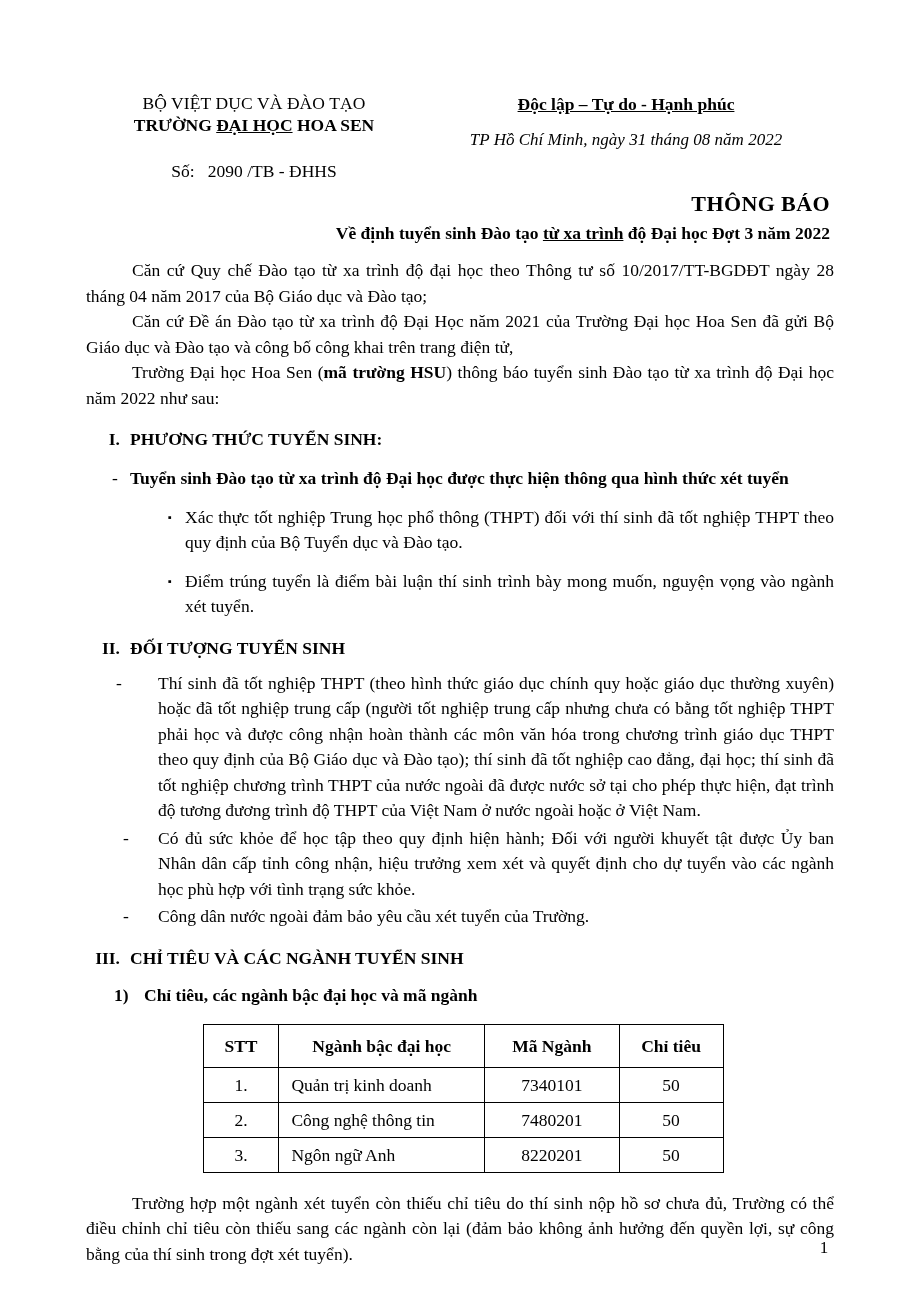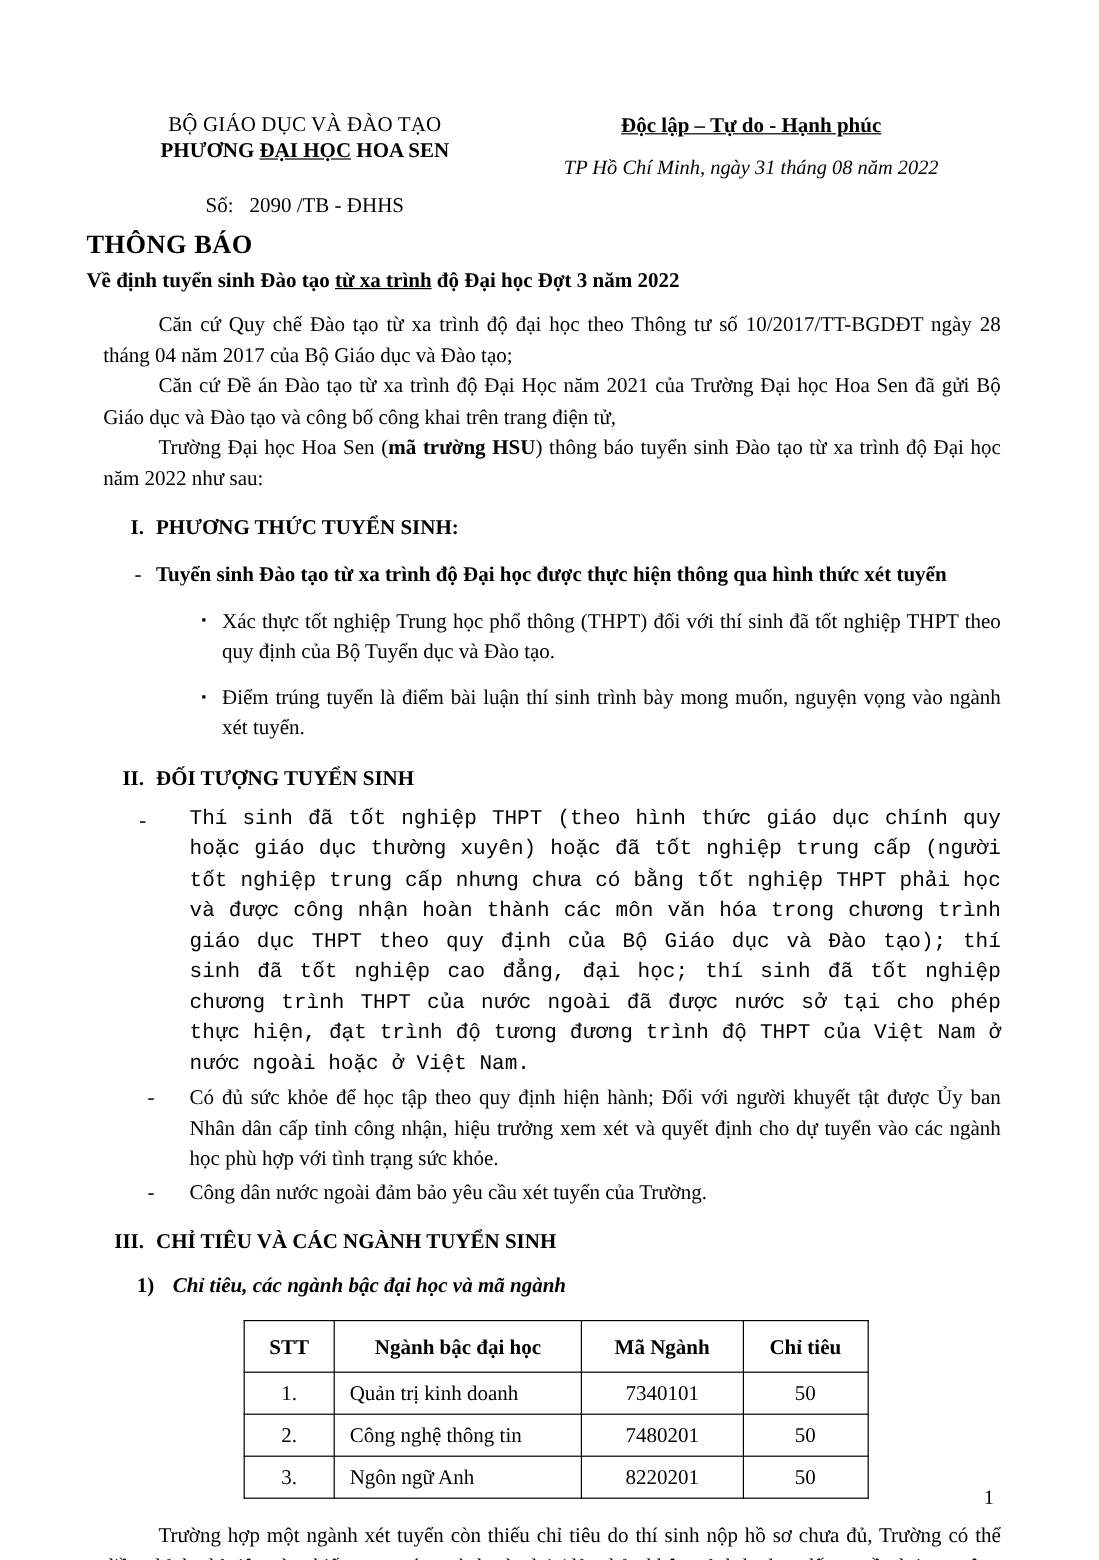"BỘ GIÁO DỤC VÀ ĐÀO" div.ministry { text: GIÁO -> VIỆT }
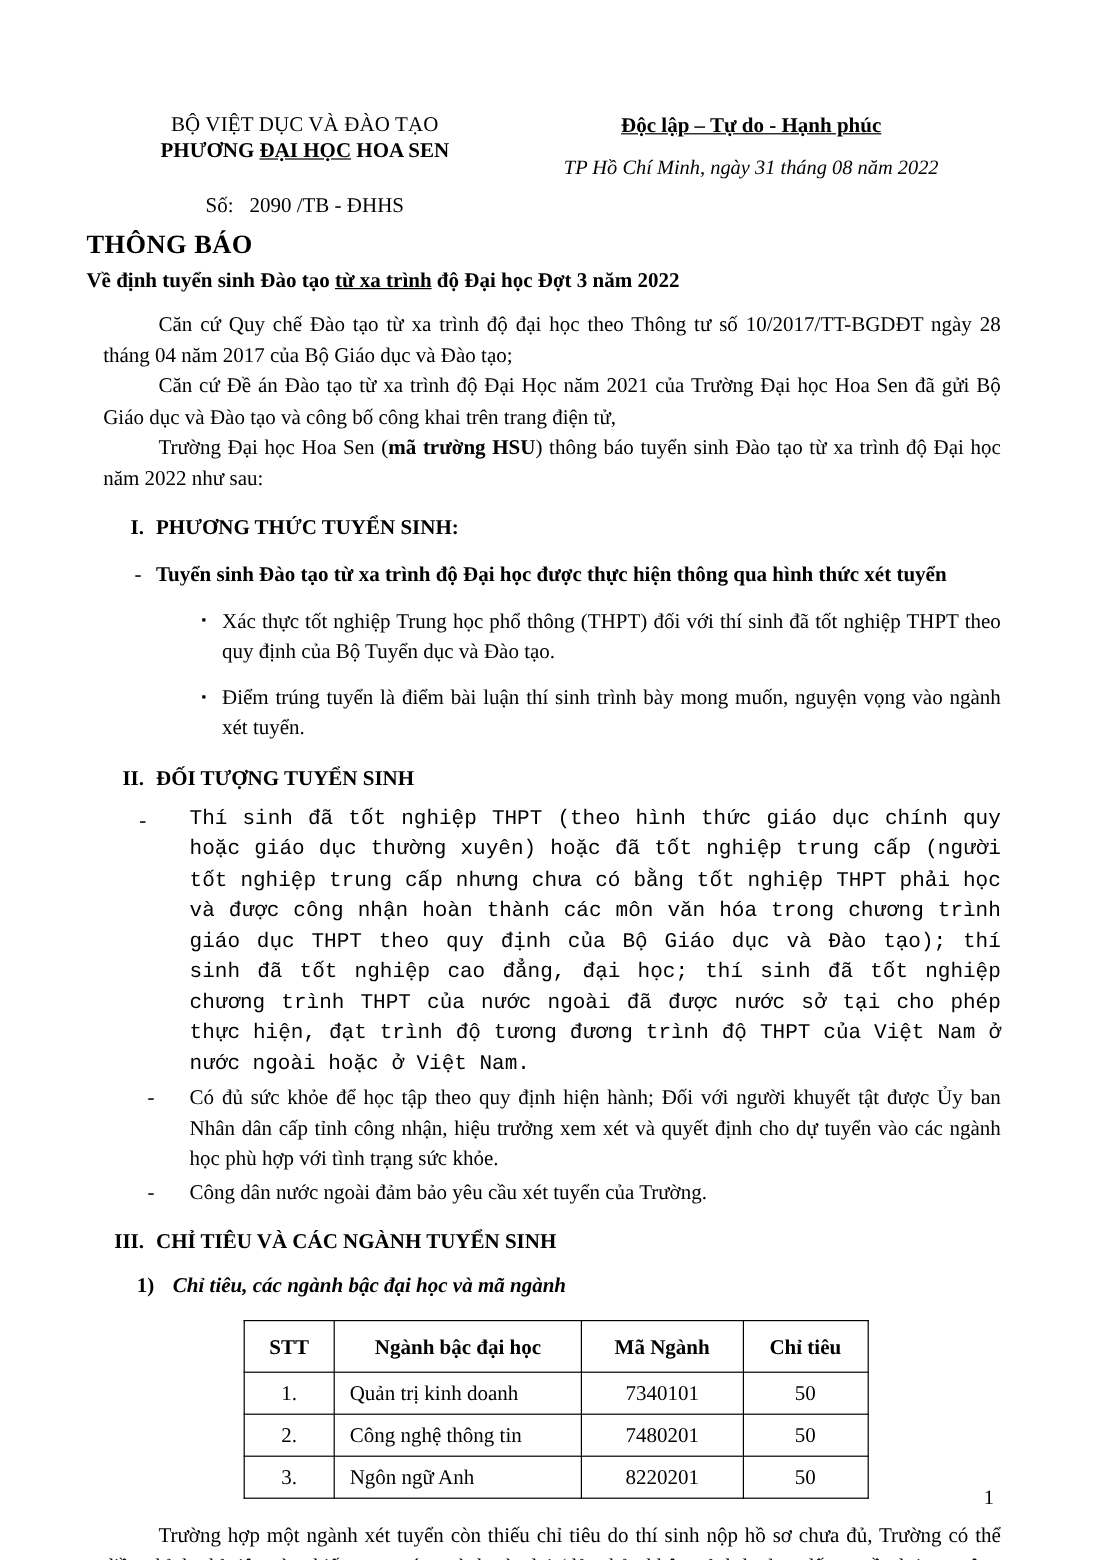"PHƯƠNG" span { text: PHƯƠNG -> TRƯỜNG }
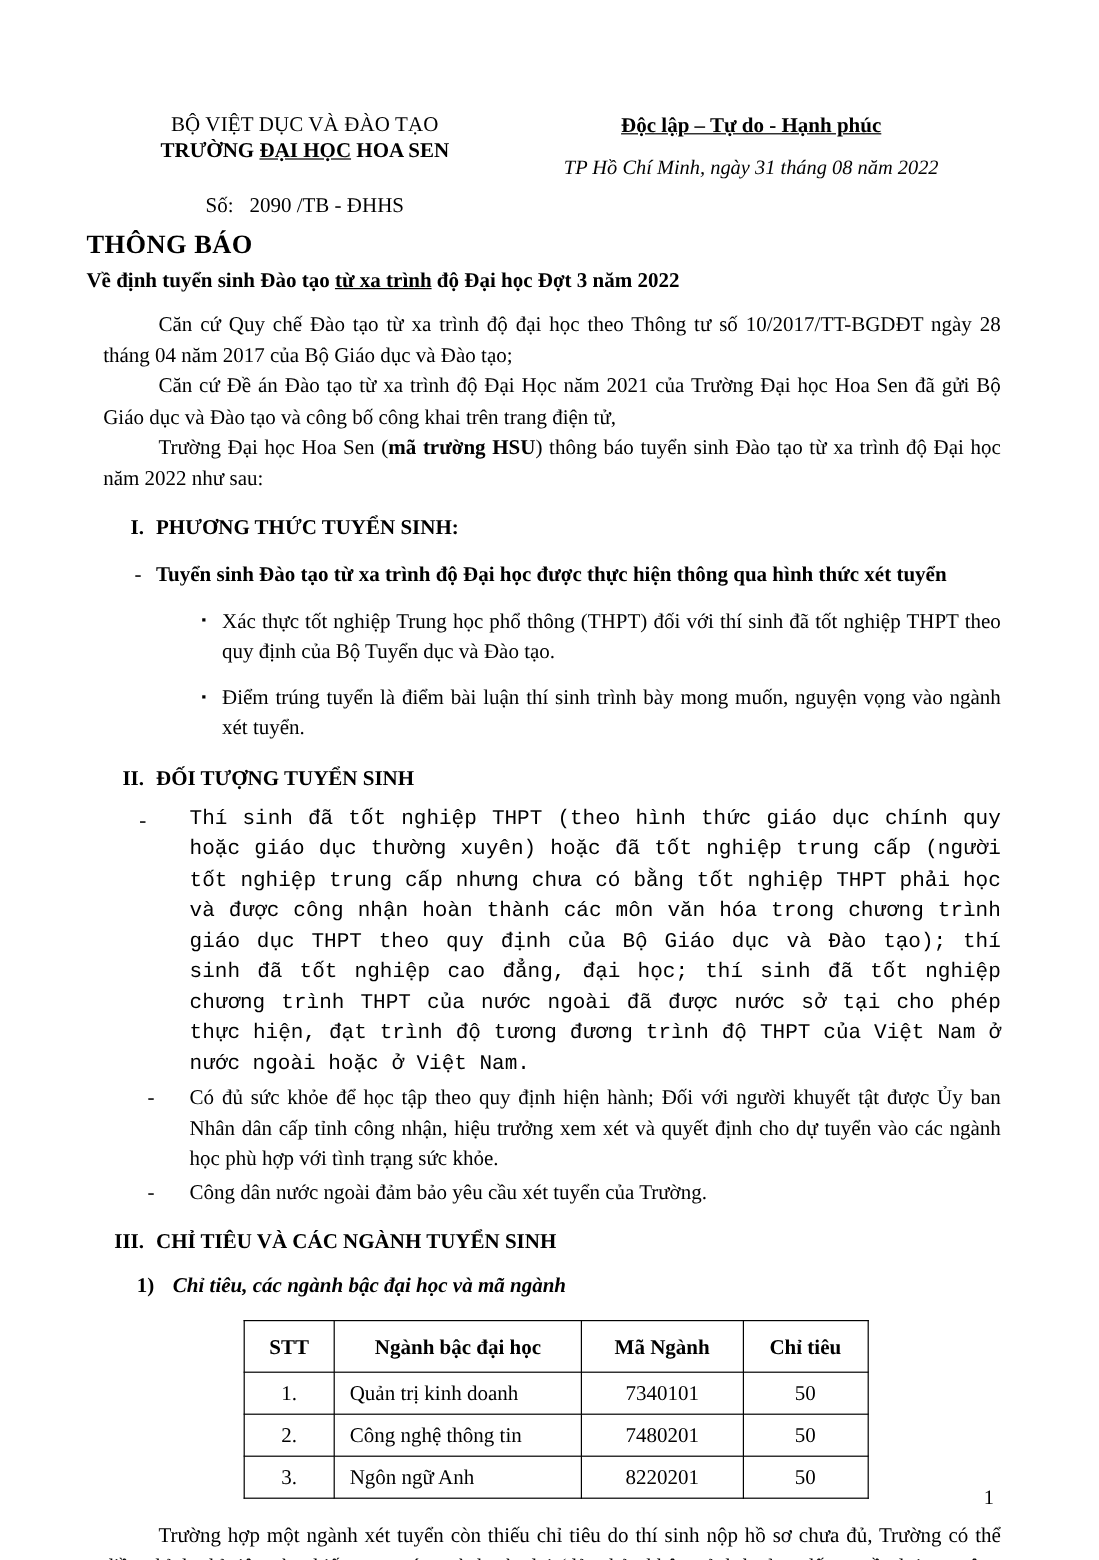"THÔNG BÁO" .doc-title { left: 72px -> 86px; text-align: left -> right }
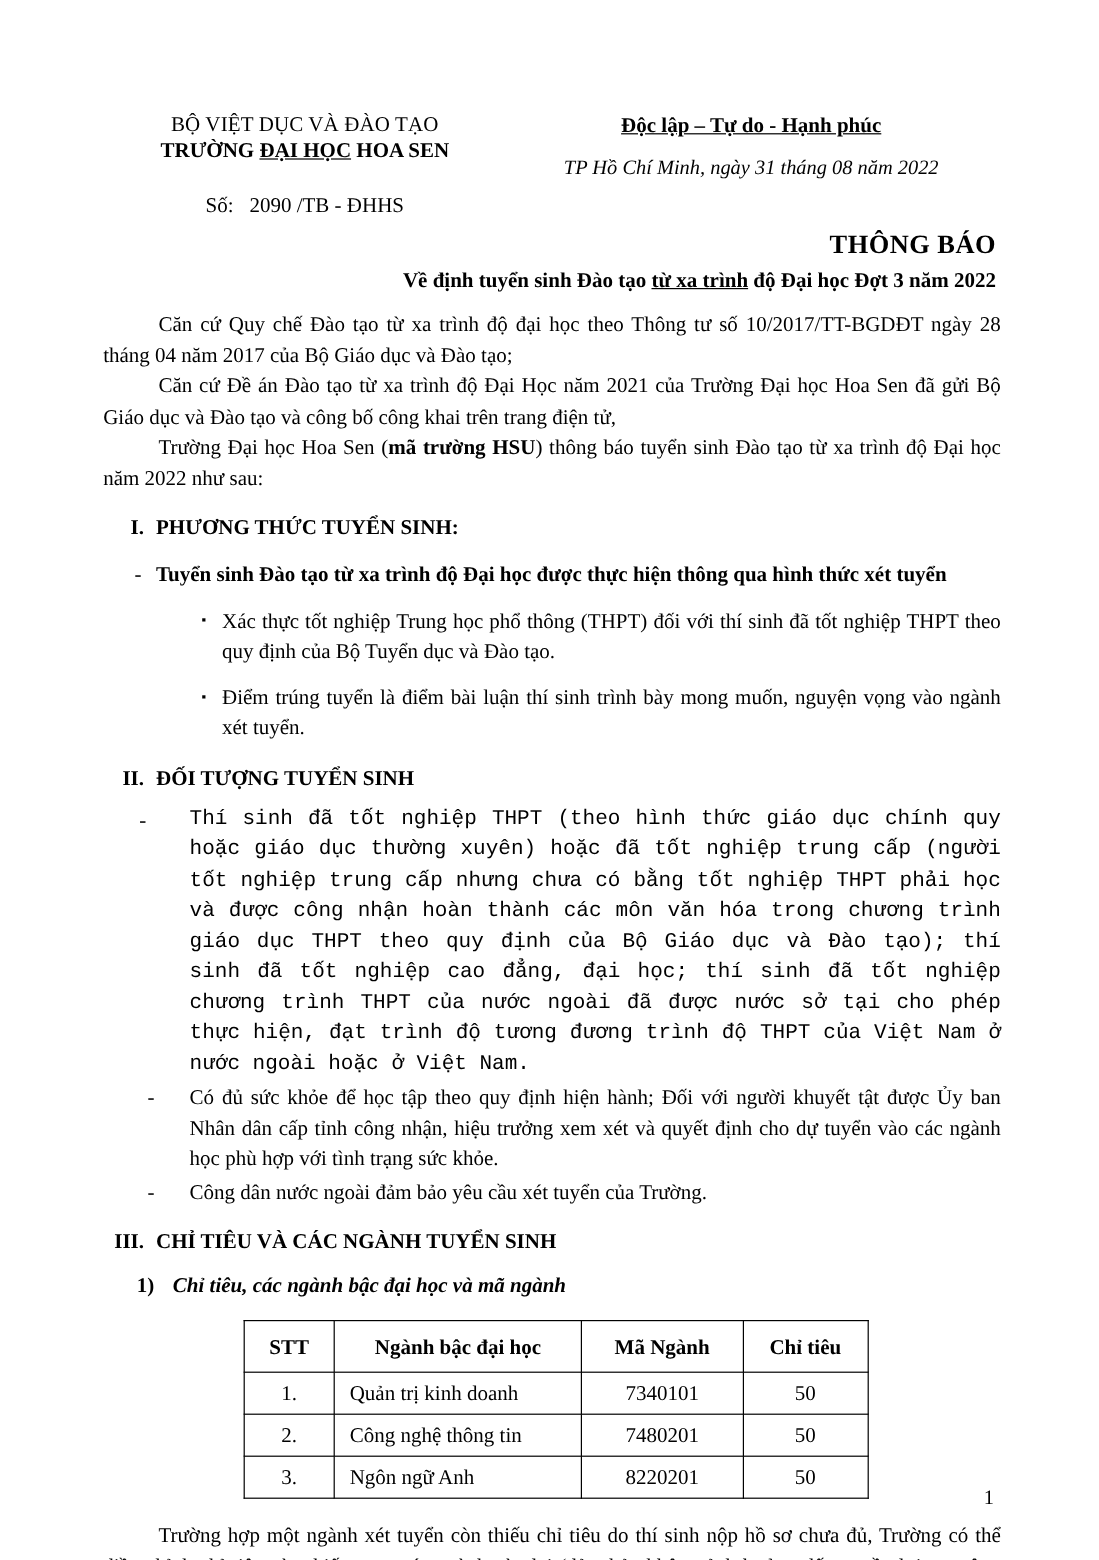"Thí sinh đã tốt nghiệp" .dash2 .txt { font-family: Liberation Mono, monospace -> none }
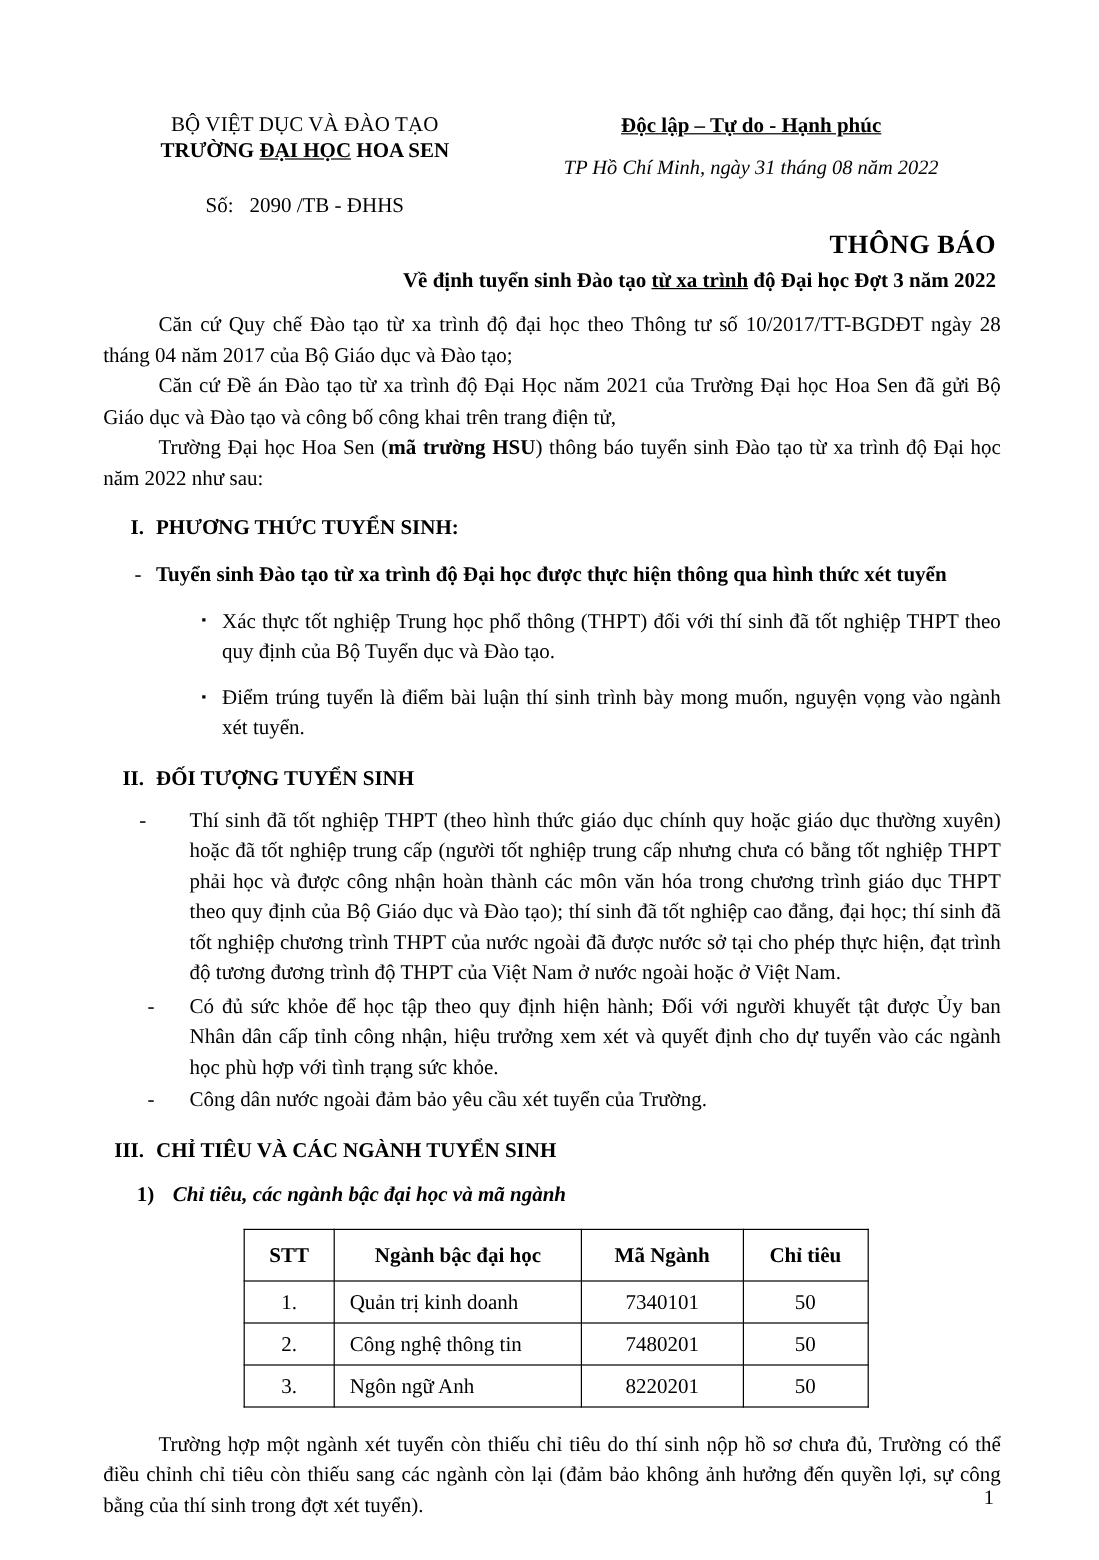"Chỉ tiêu, các ngành bậc" .num1 .txt { font-style: italic -> none }
